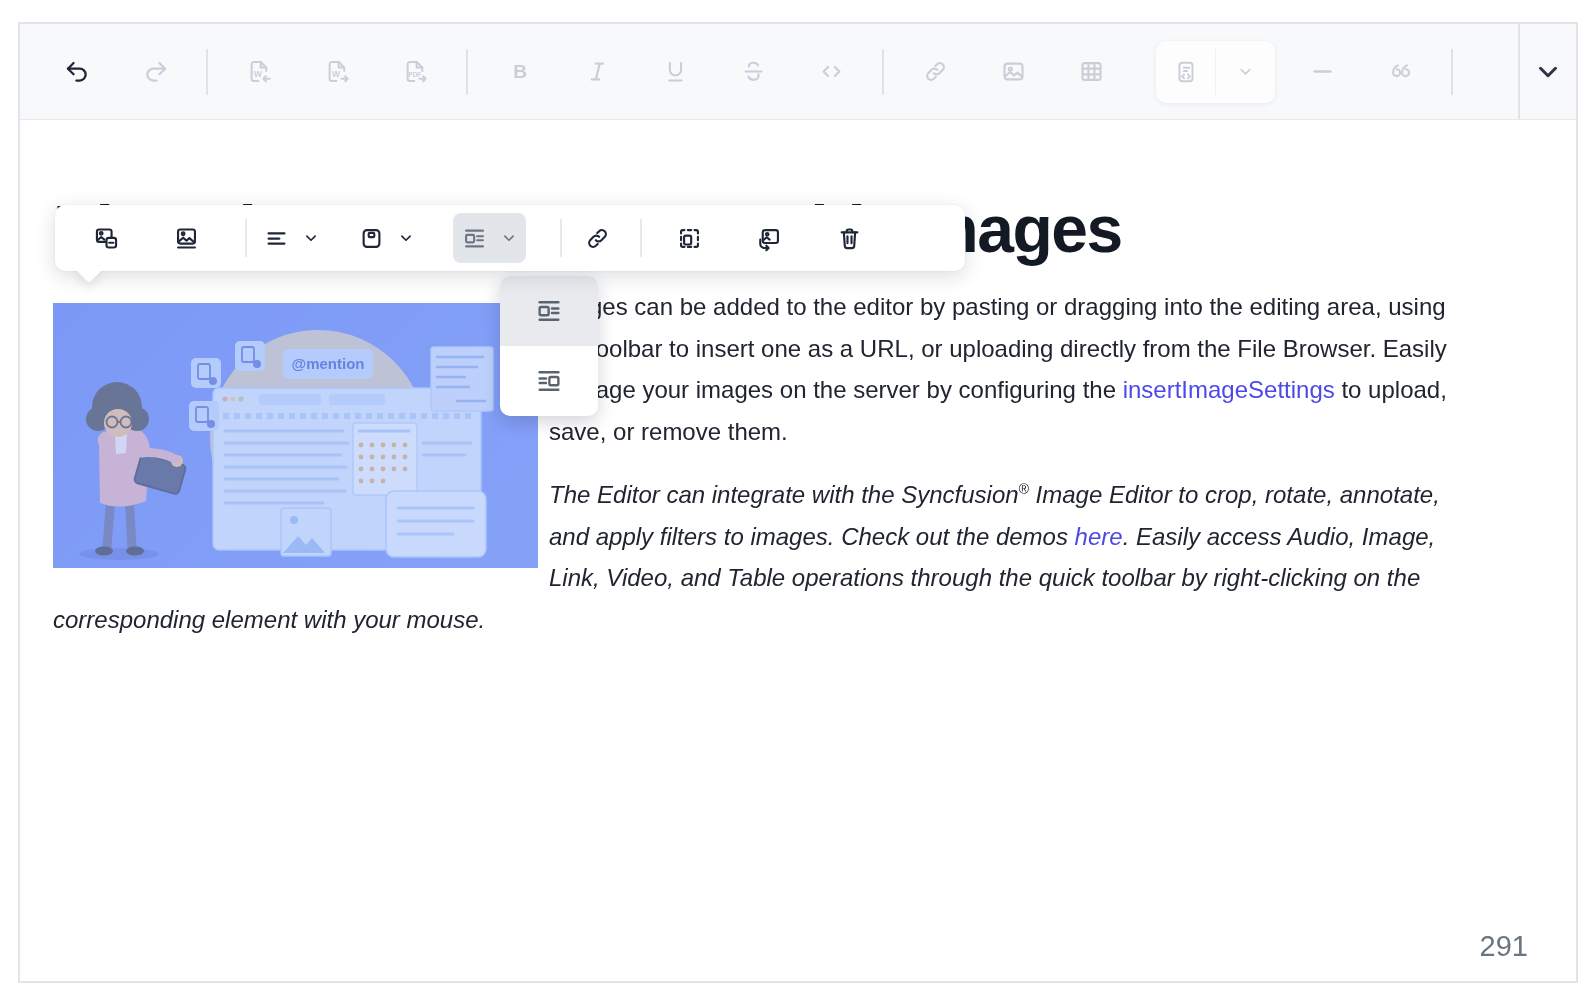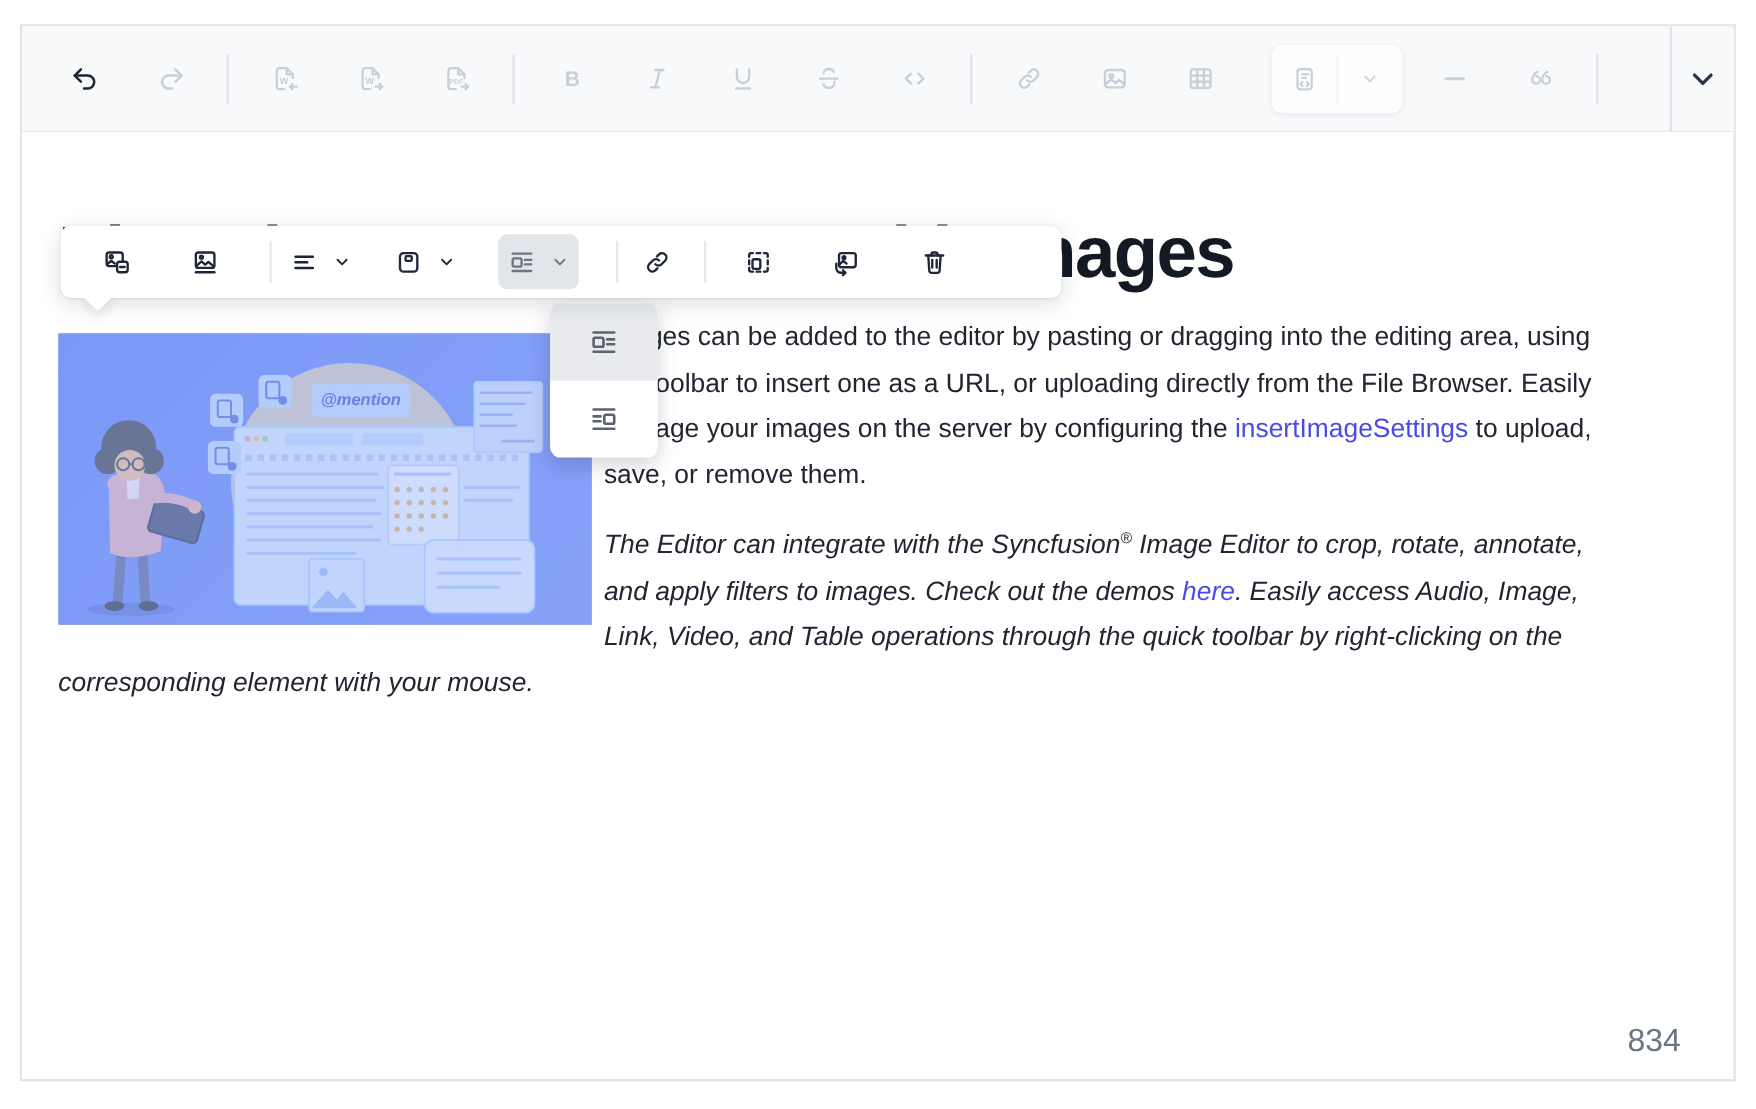"@mention" .doc-image { font-style: italic -> none }
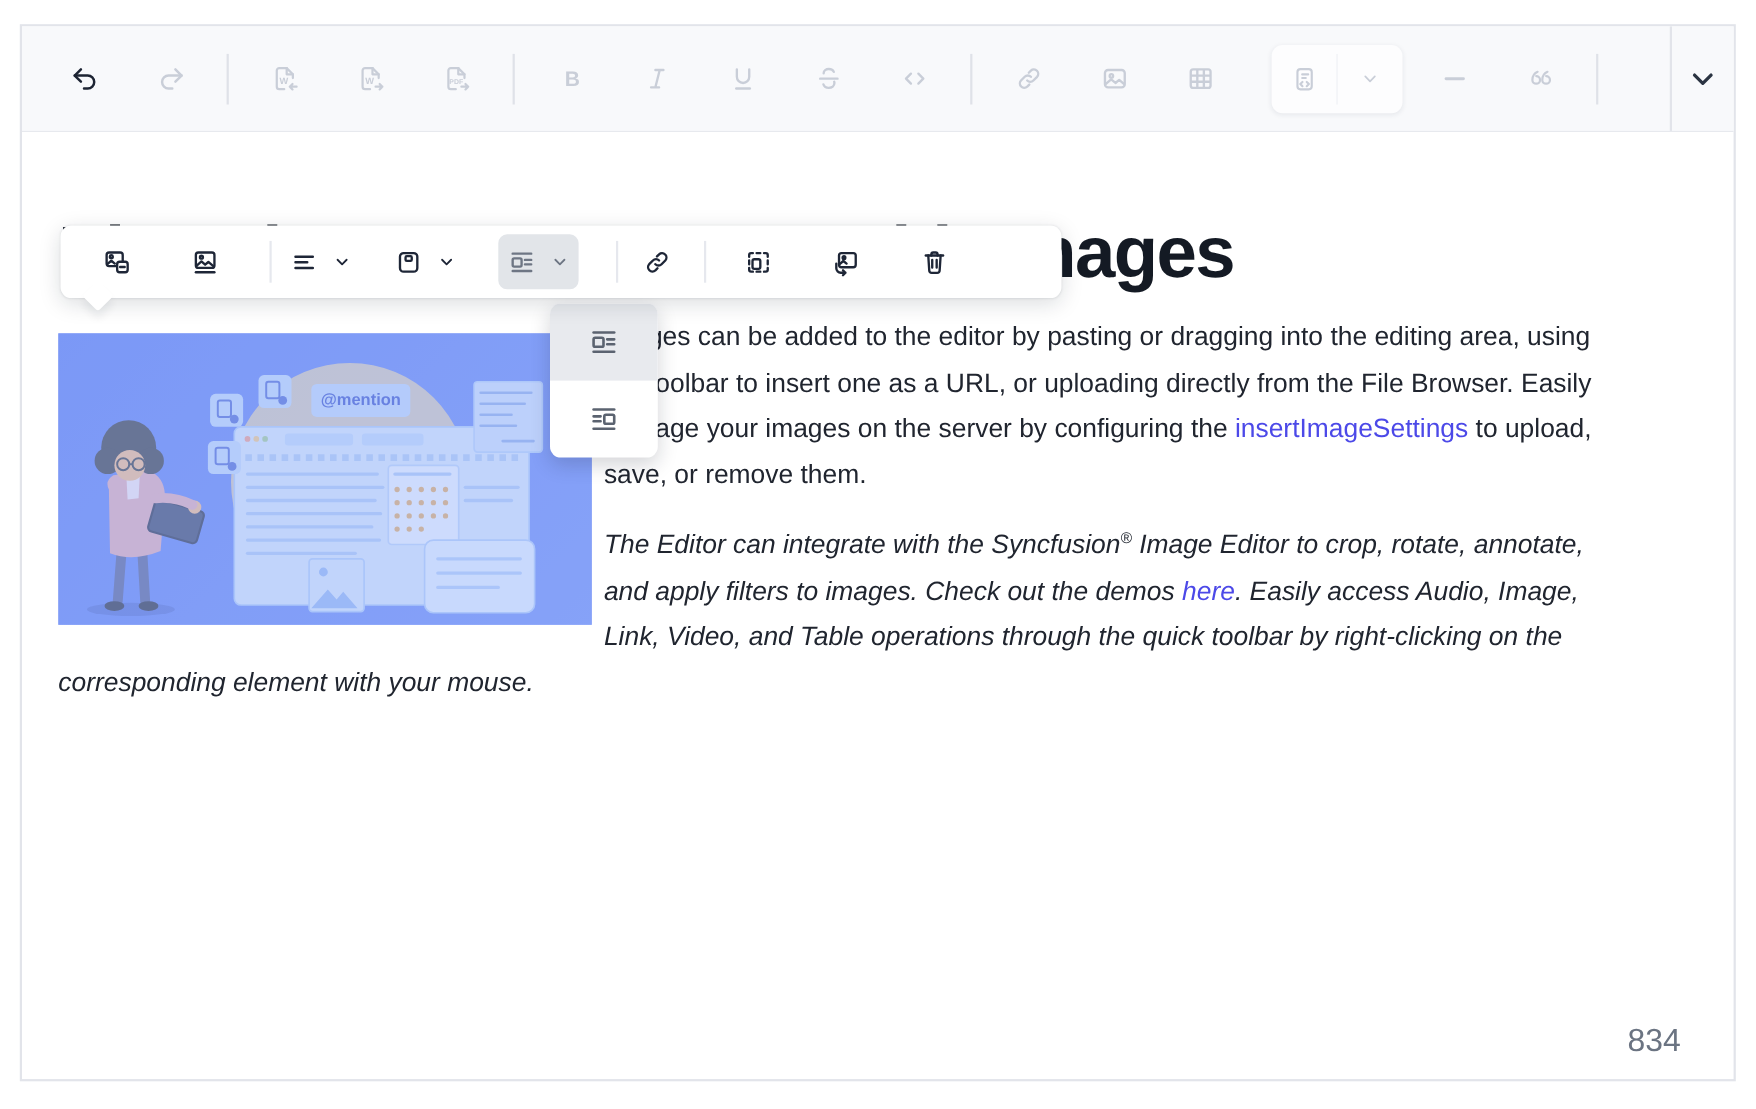"834" div.char-count { text: 834 -> 291 }
